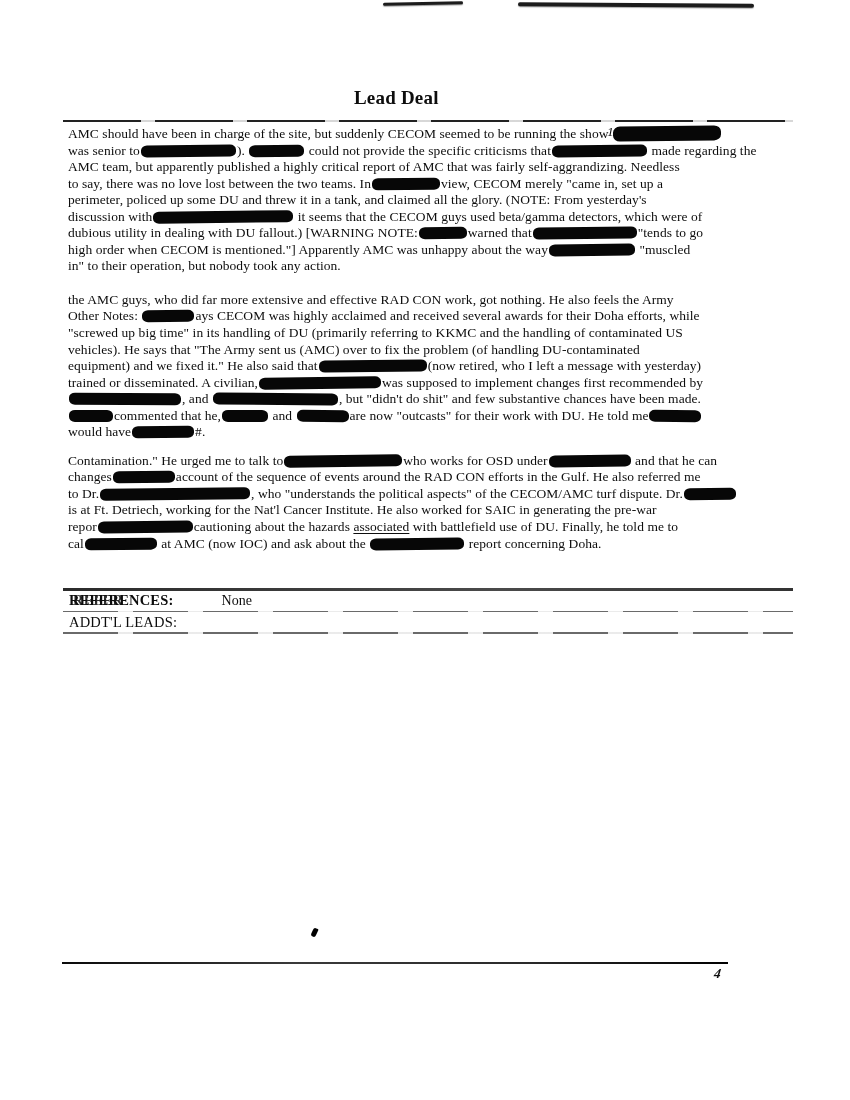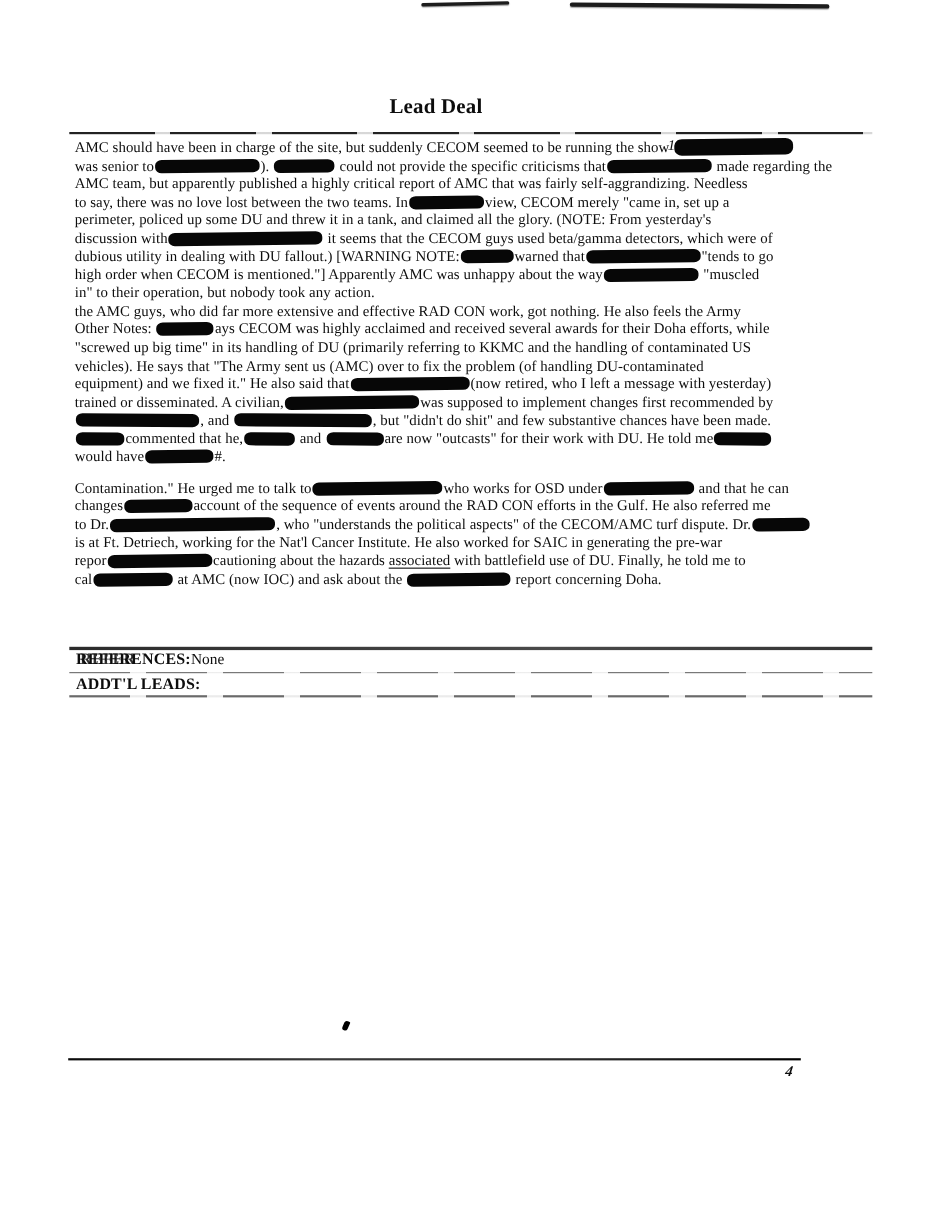"AMC should have been in" .para:nth-child(1) { margin-bottom: none -> 17px }
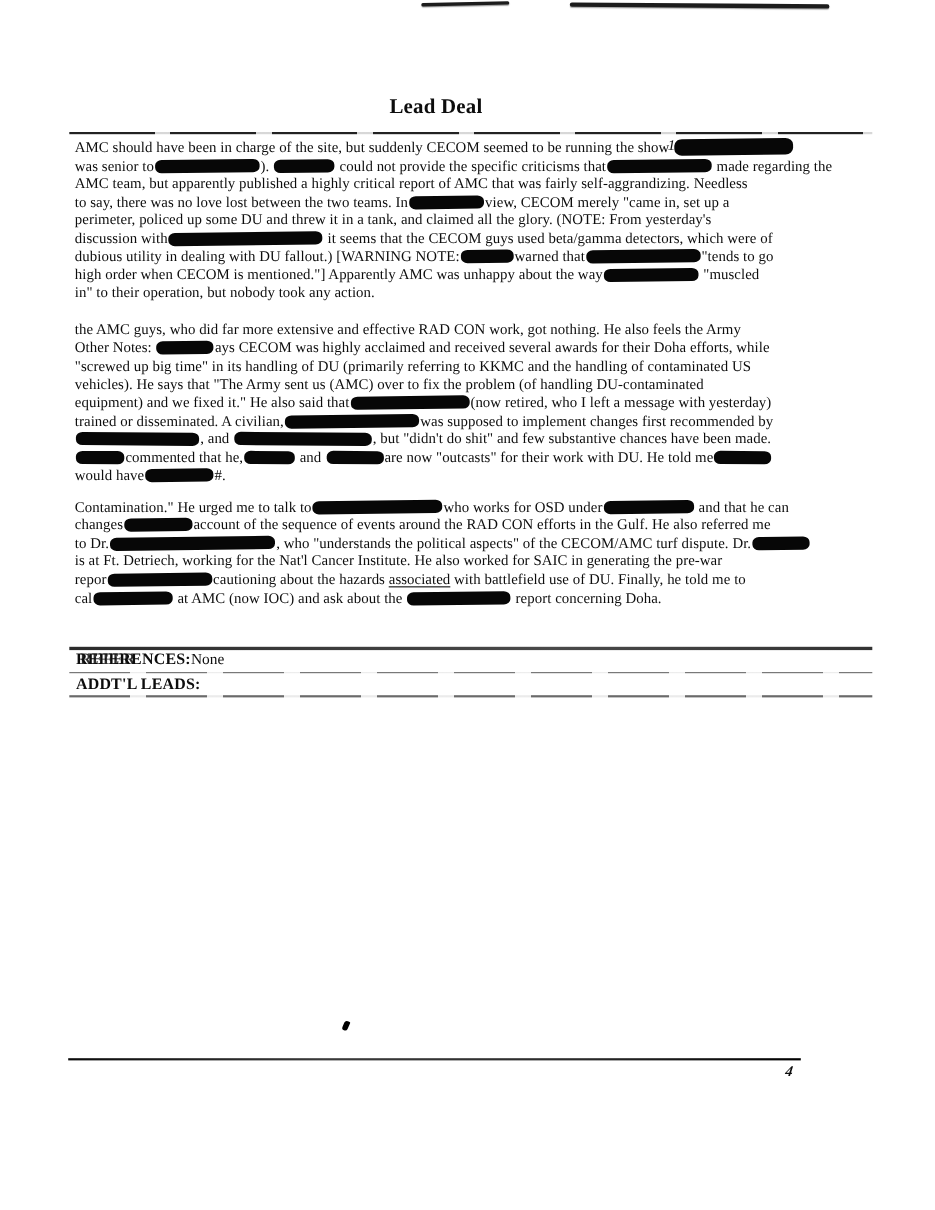"None" .ref-value { margin-left: none -> 48px }
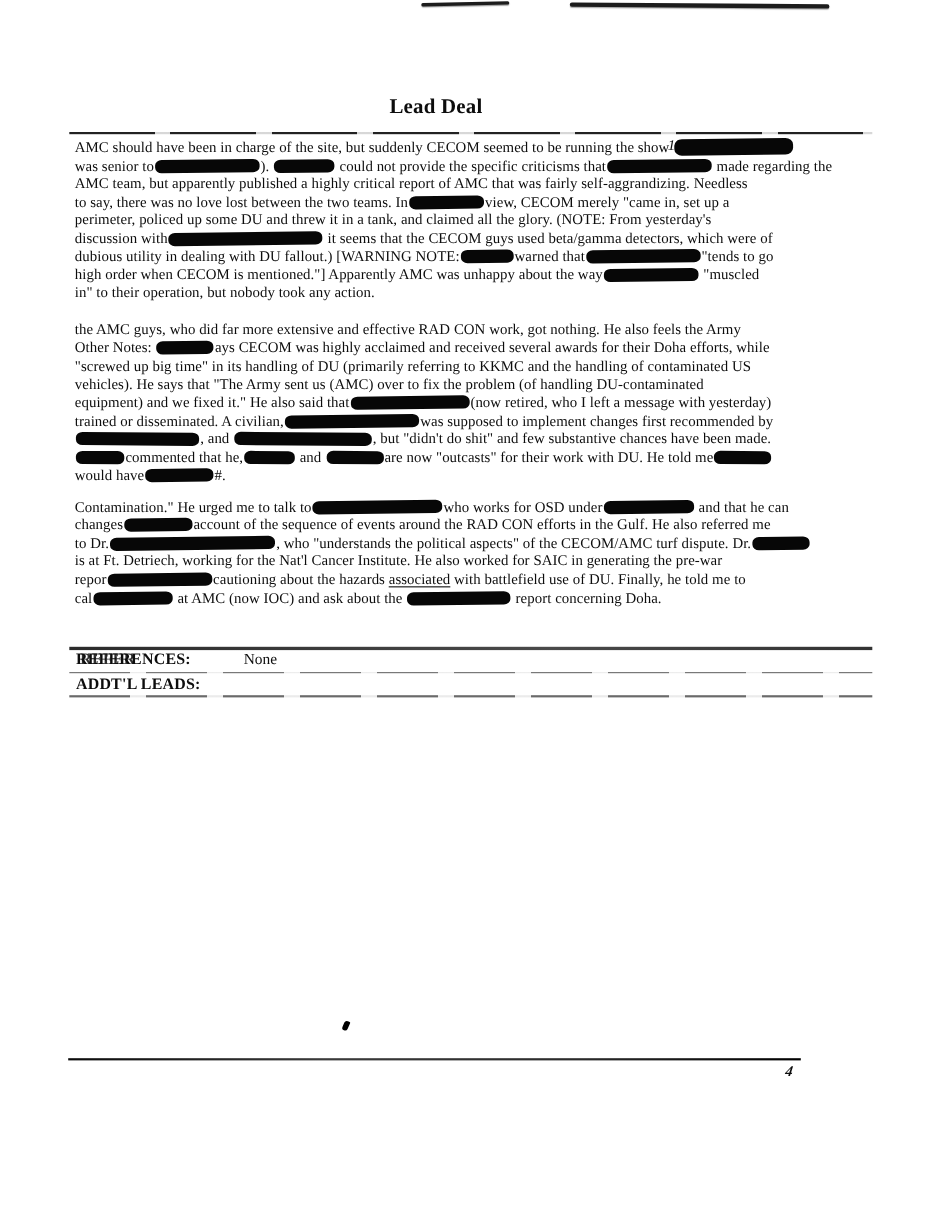"ADDT'L LEADS:" .leads-row { font-weight: bold -> normal }
